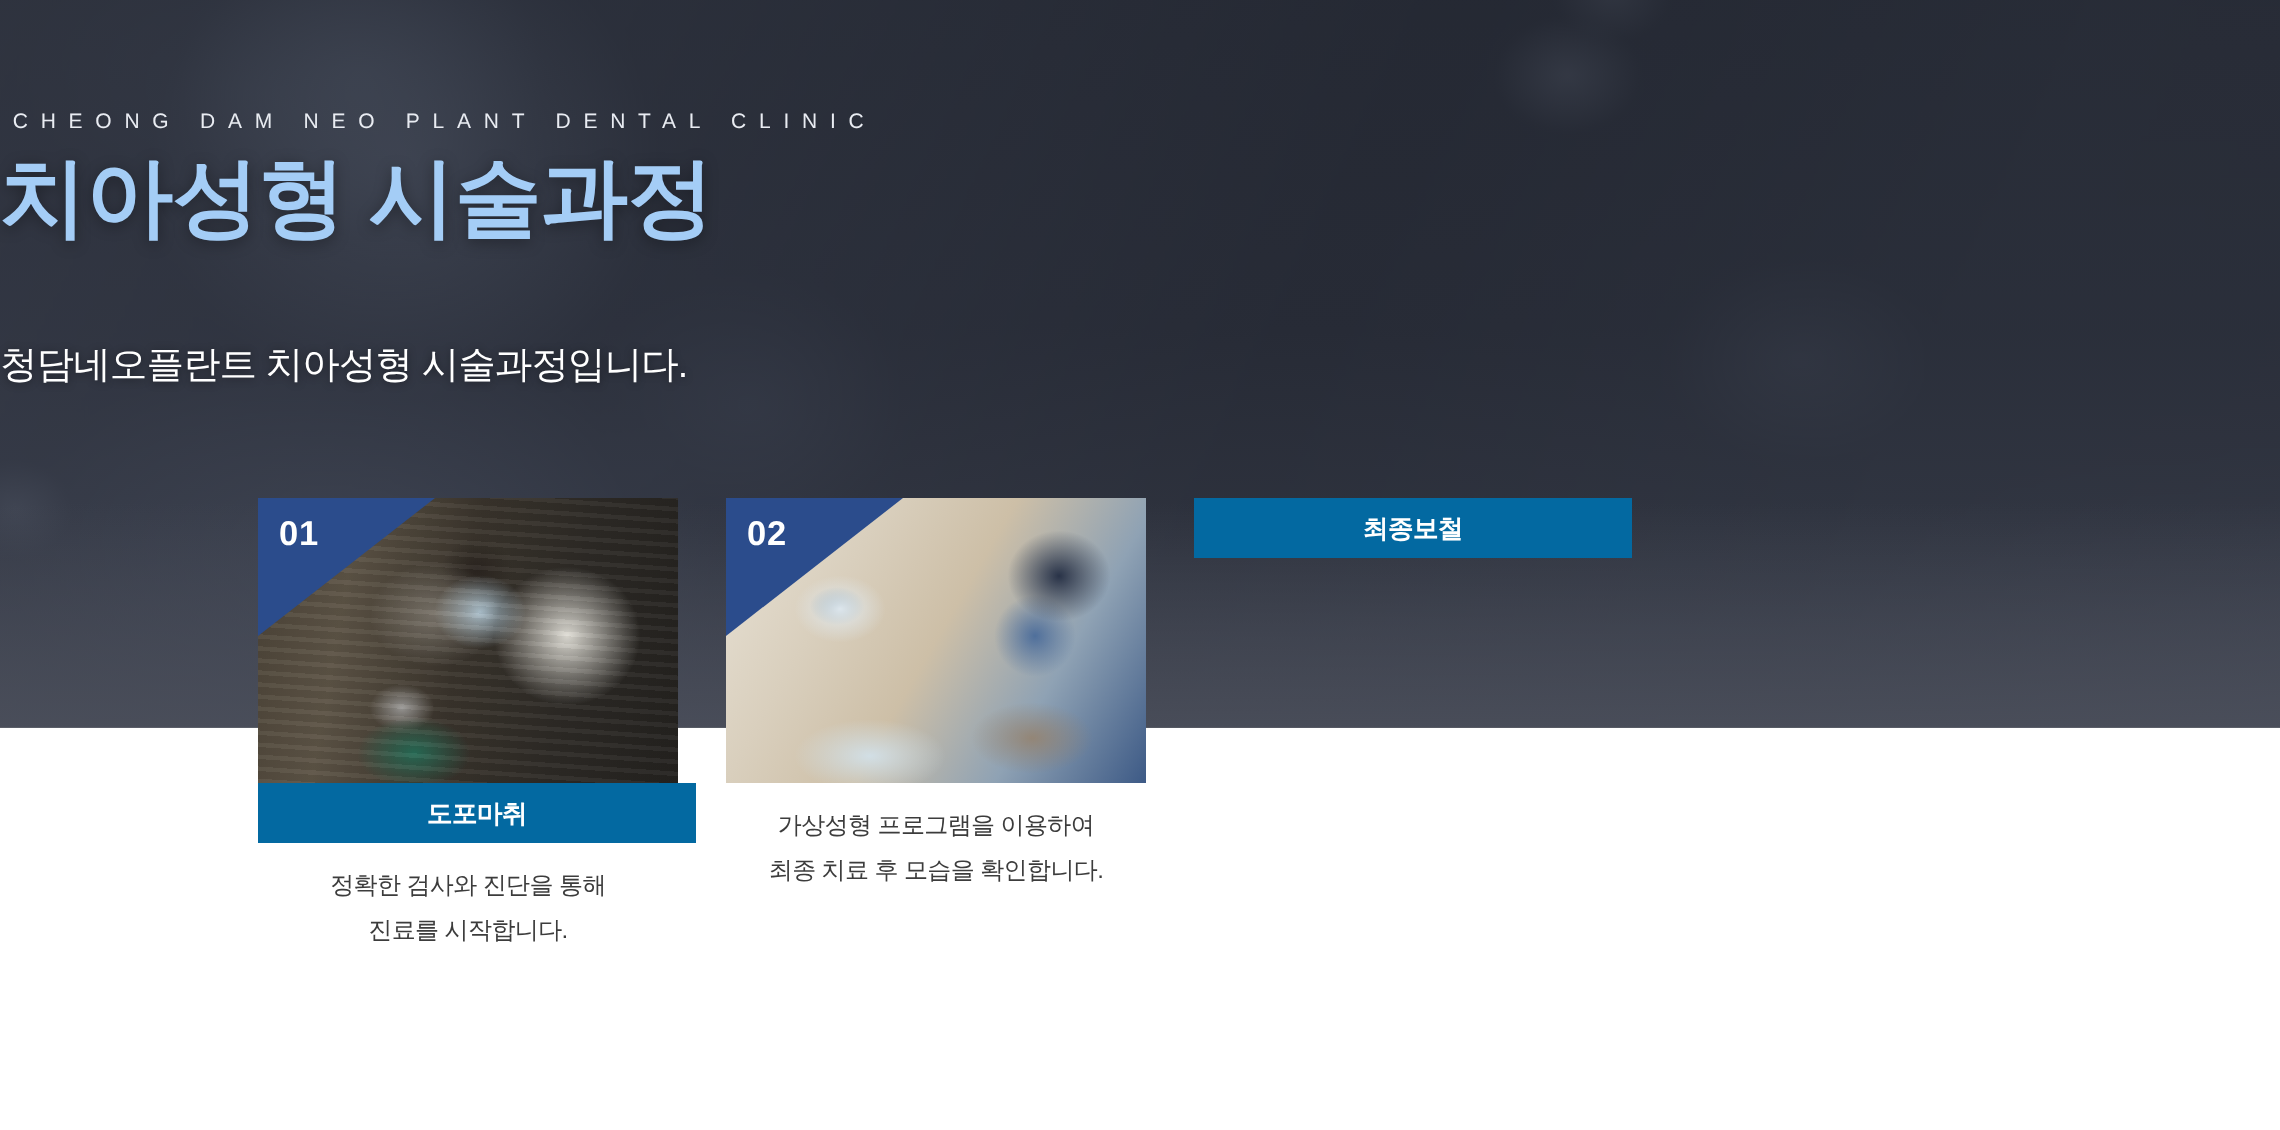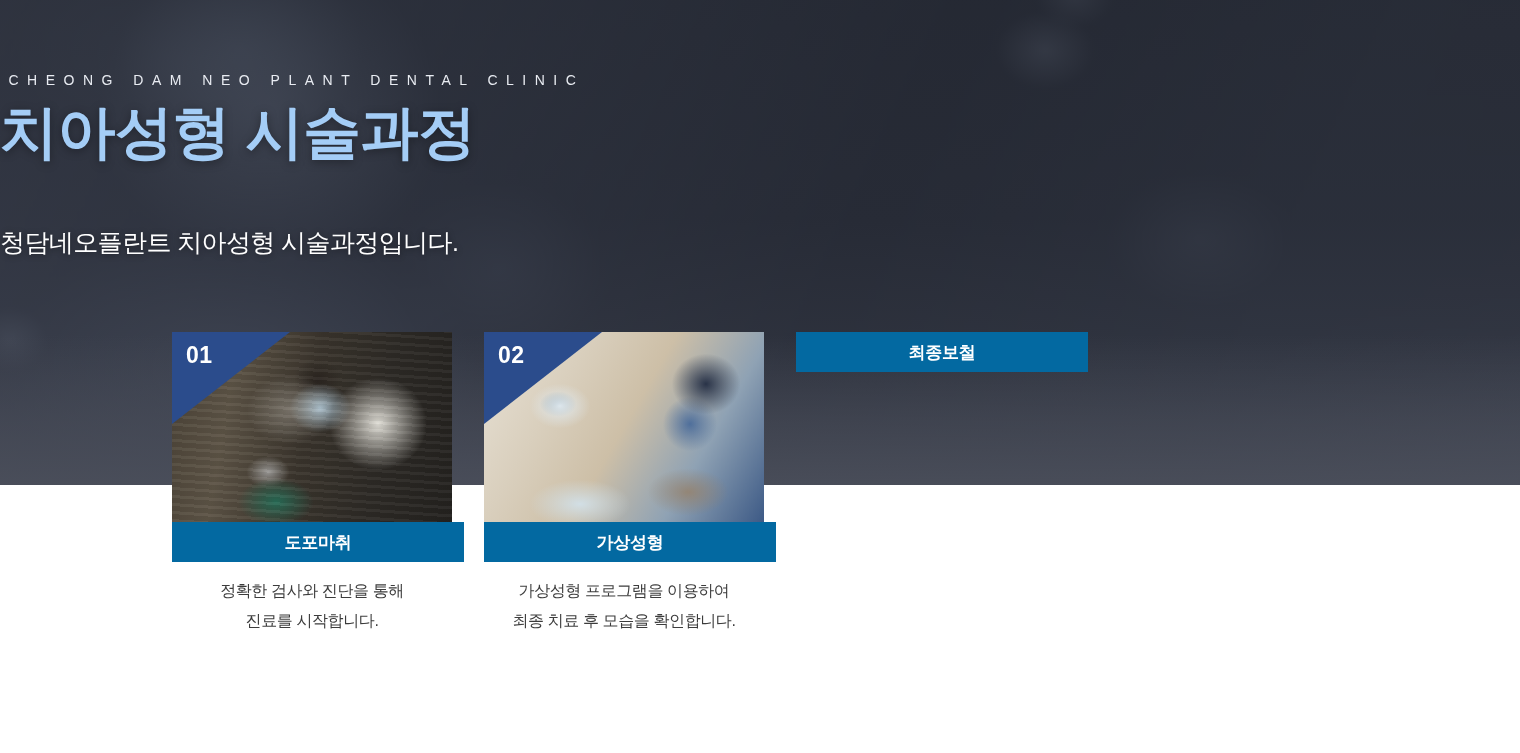"가상성형" div.card-caption { html: <div>가상성형</div> -> none }
